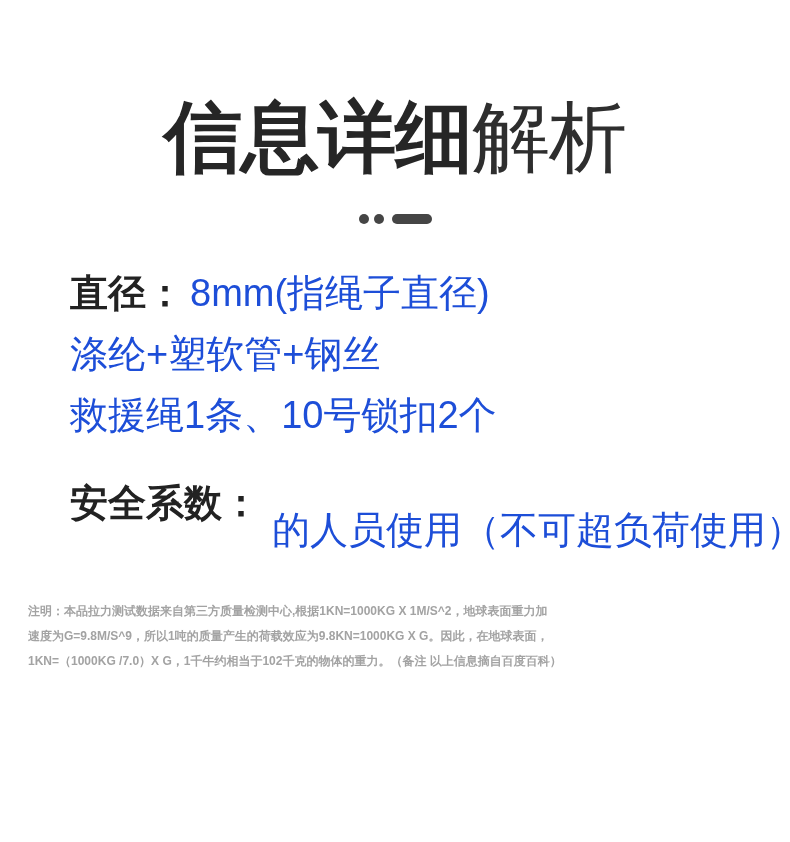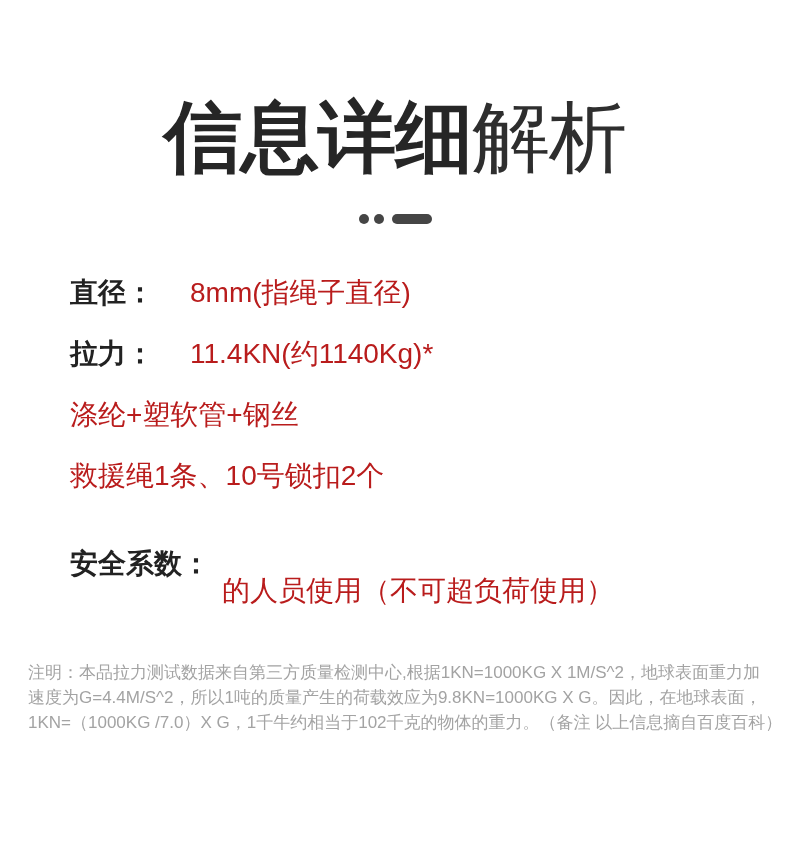"直径：" .spec-row { font-size: 28px -> 38px }
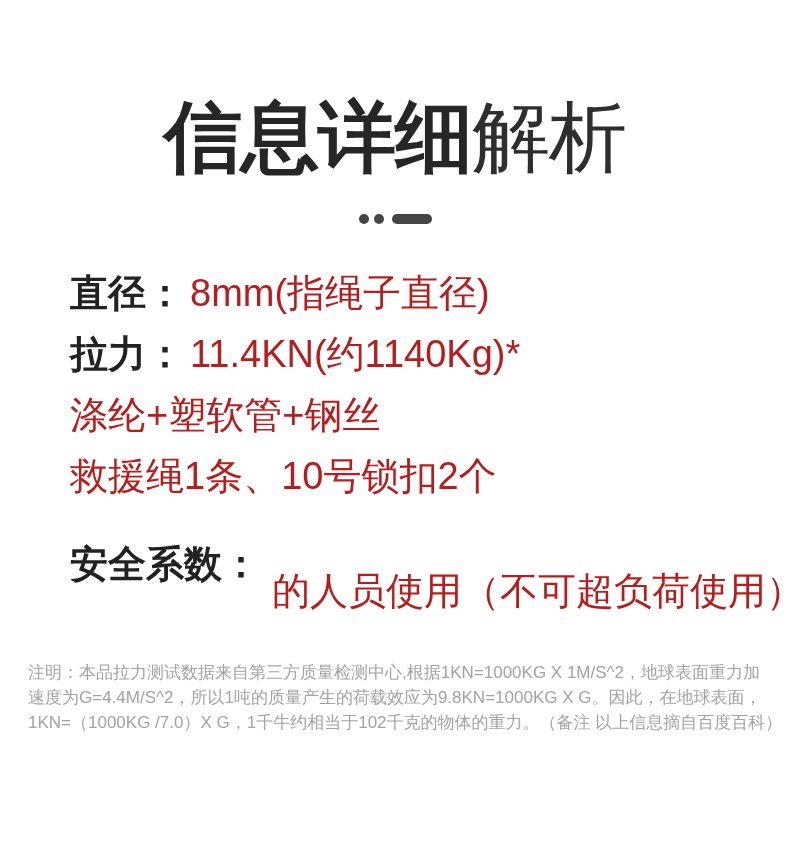"8mm(指绳子直径)" .spec-value { color: #b91c1c -> #1d4ed8 }
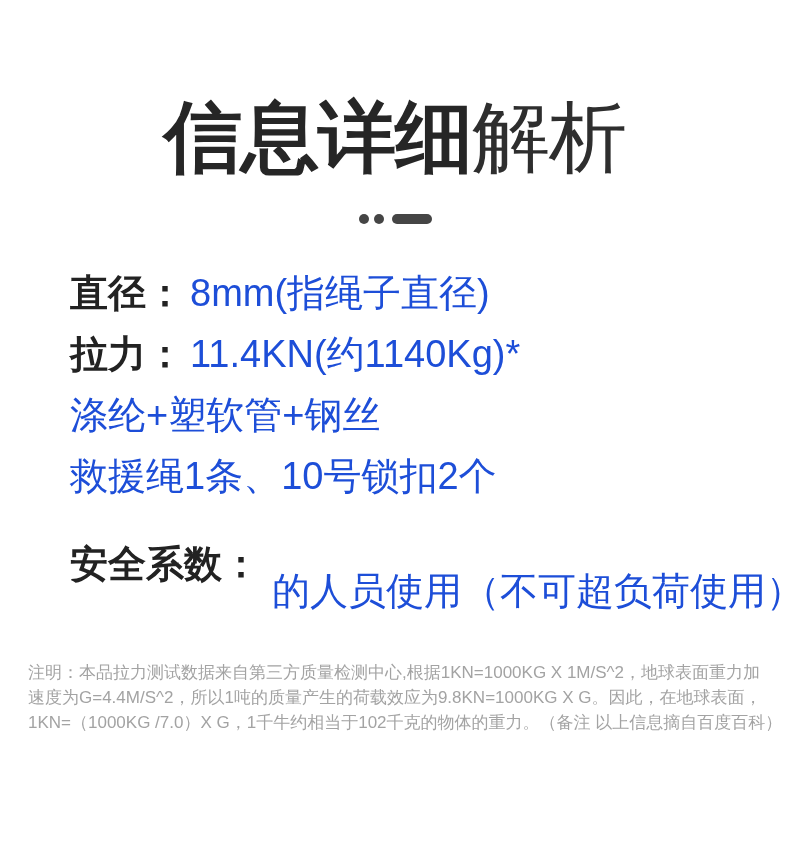"拉力：" div.spec-row { html: <div> <div>拉力：</div> <div>11.4KN(约1140Kg)*</div> </div> -> none }
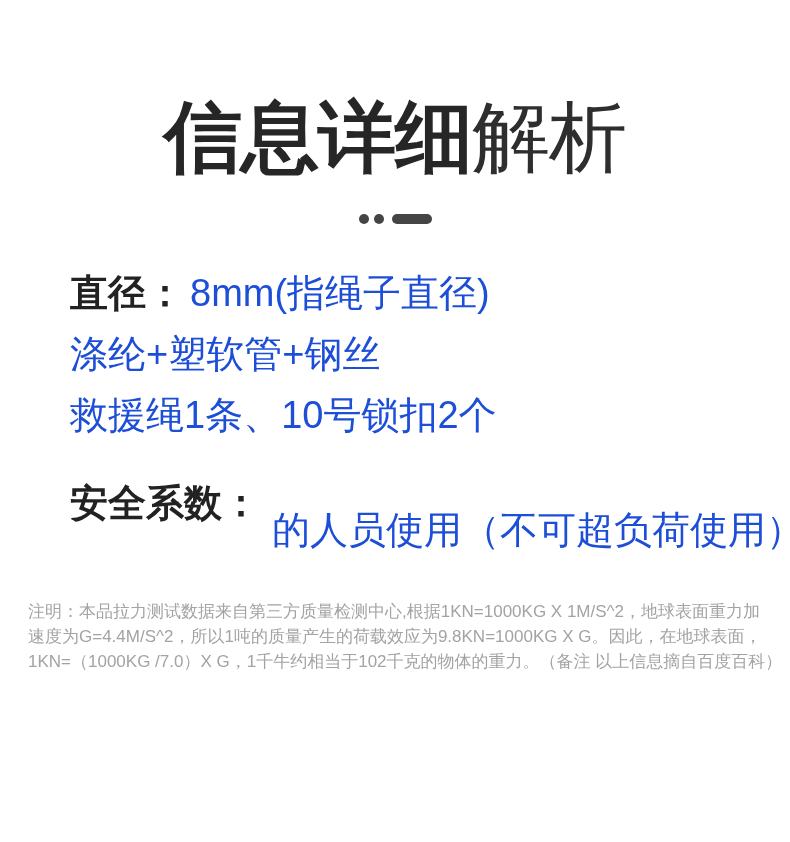"注明：本品拉力测试数据来自第三方质量检测中心,根据1KN=1000KG X" .note { font-size: 17px -> 12px; font-weight: none -> bold }
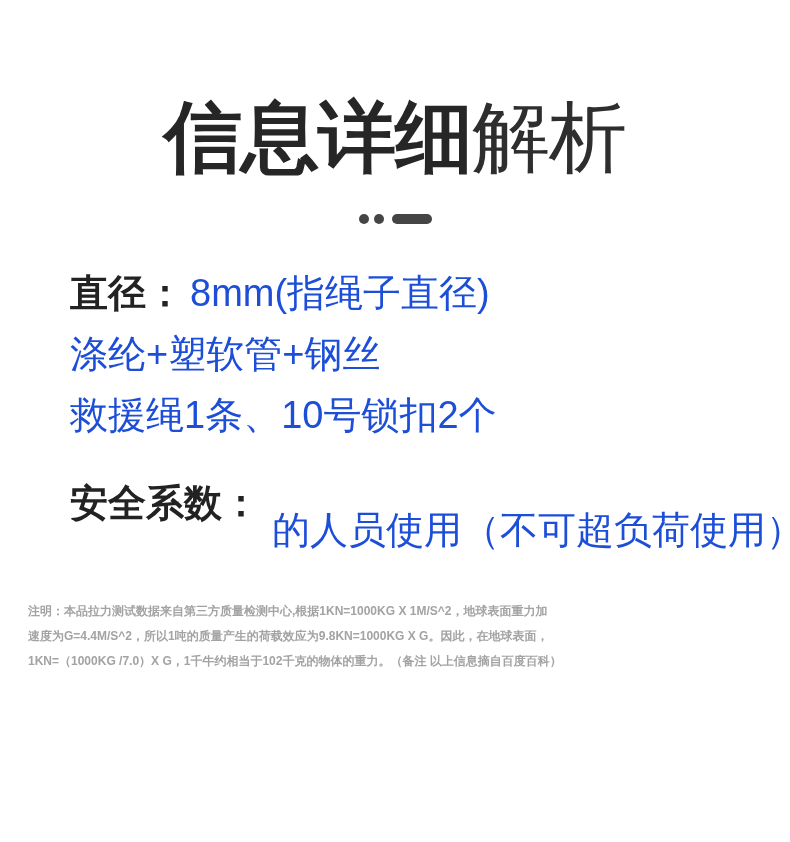"速度为G=4.4M/S^2，所以1吨的质量产生的荷载效应为9.8KN=1000K" div.note-line { text: 4.4M/S^2 -> 9.8M/S^9 }
